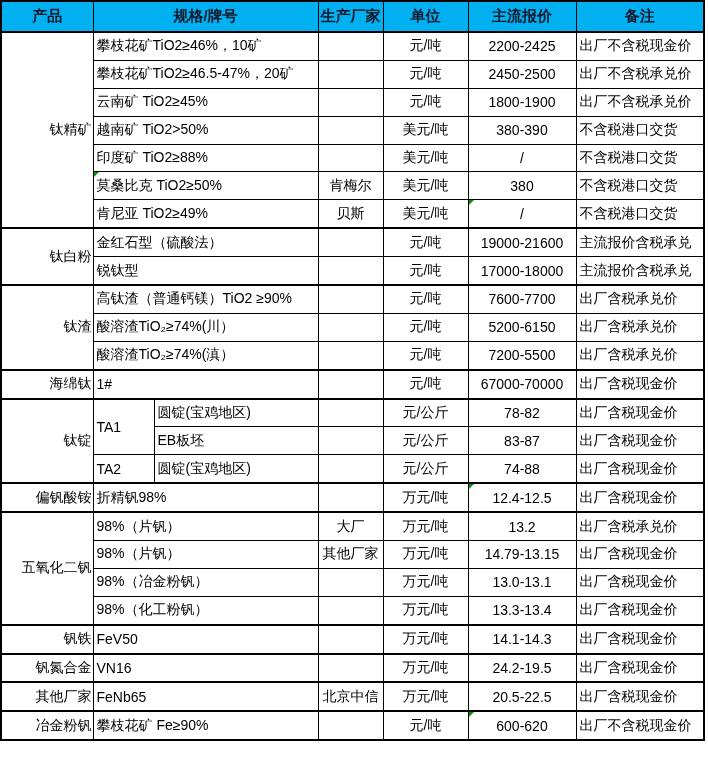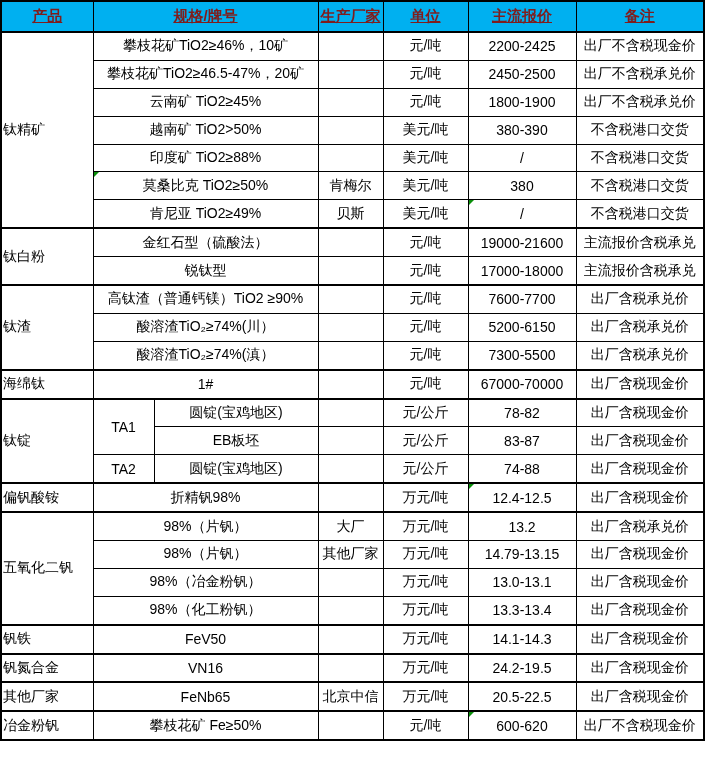"产品" th { color: #7f1d1d -> #0f172a; text-decoration: underline -> none }
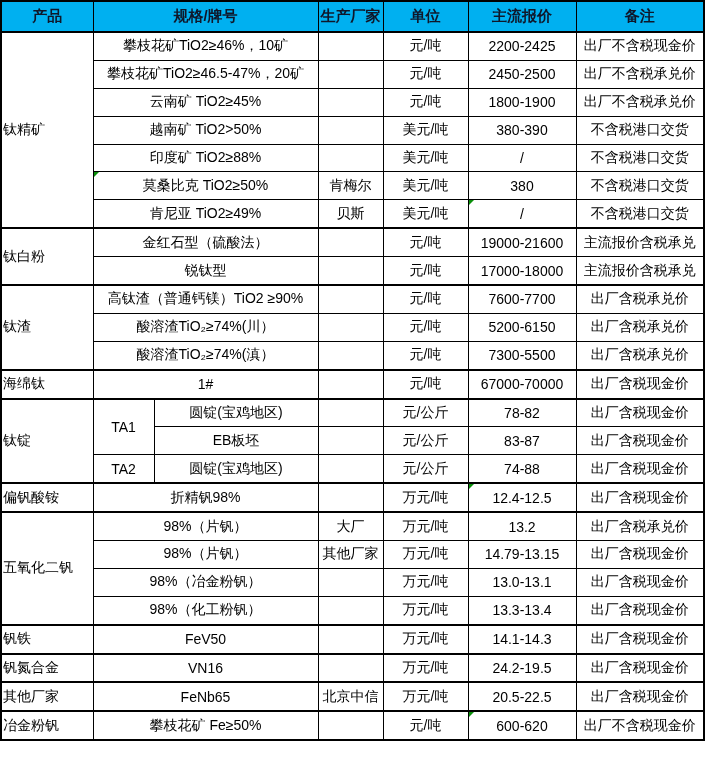"攀枝花矿TiO2≥46%，10矿" td.left { text-align: center -> left }
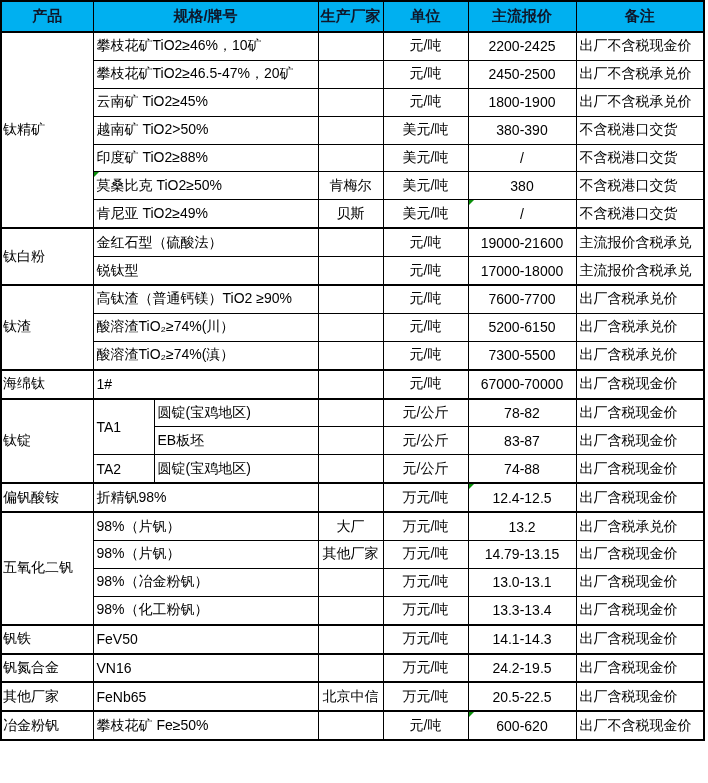"钛精矿" td.product-cell { text-align: left -> right }
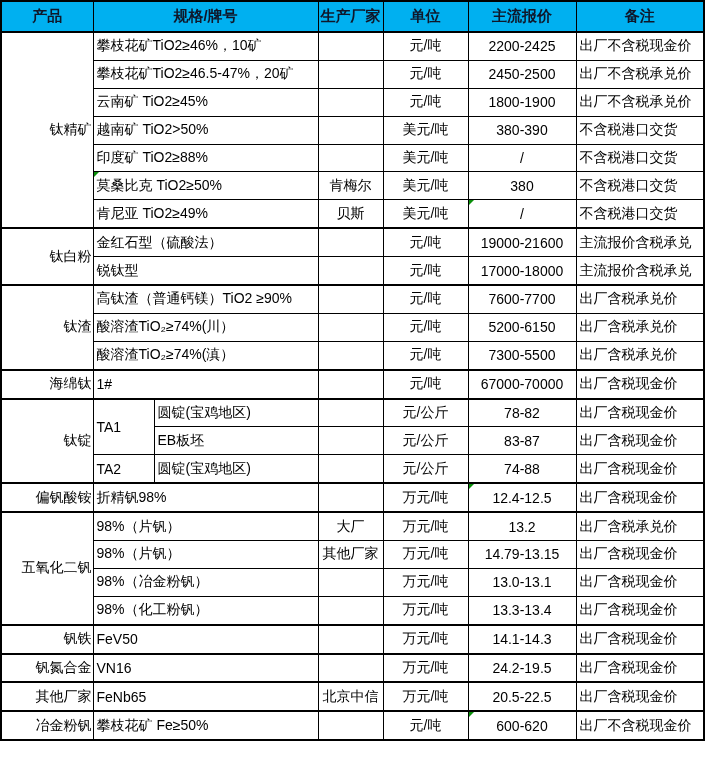"7300-5500" td.center { text: 7300-5500 -> 7200-5500 }
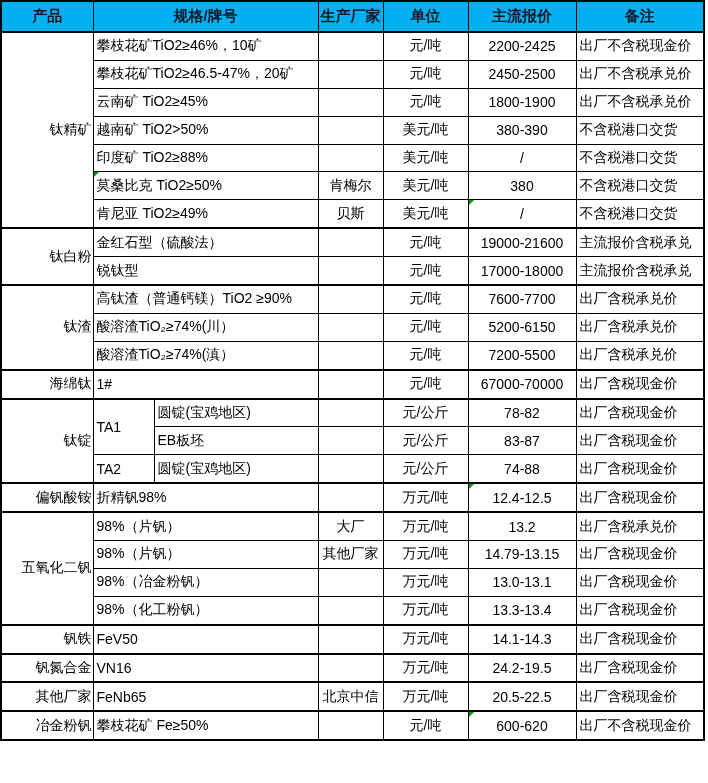"攀枝花矿 Fe≥50%" td.left { text: 50% -> 90% }
